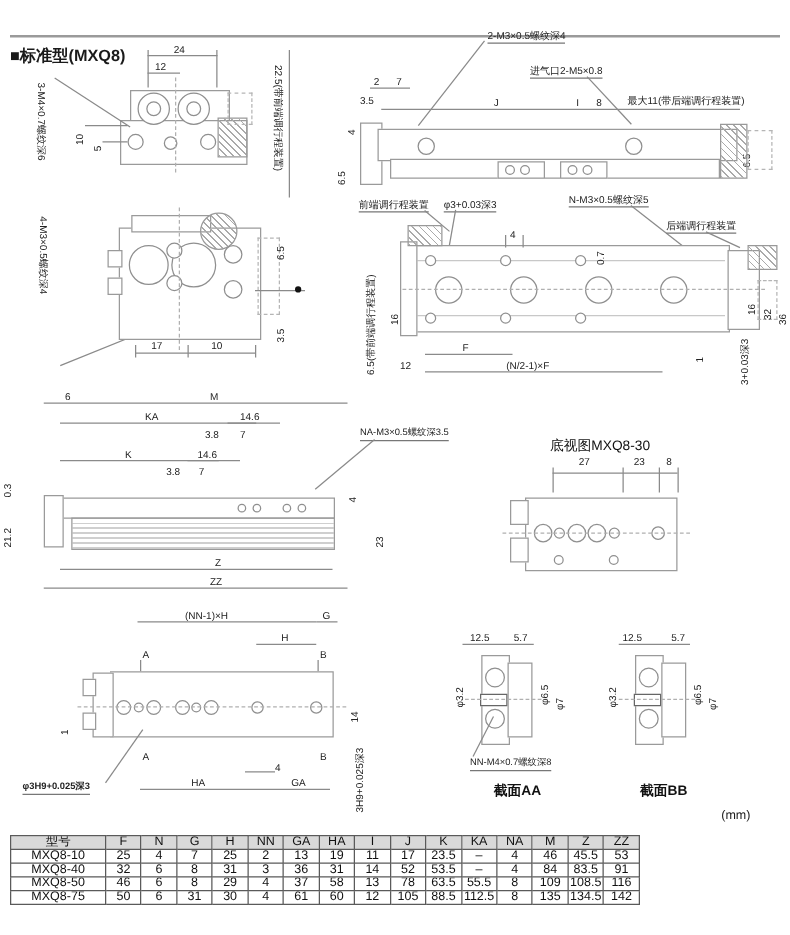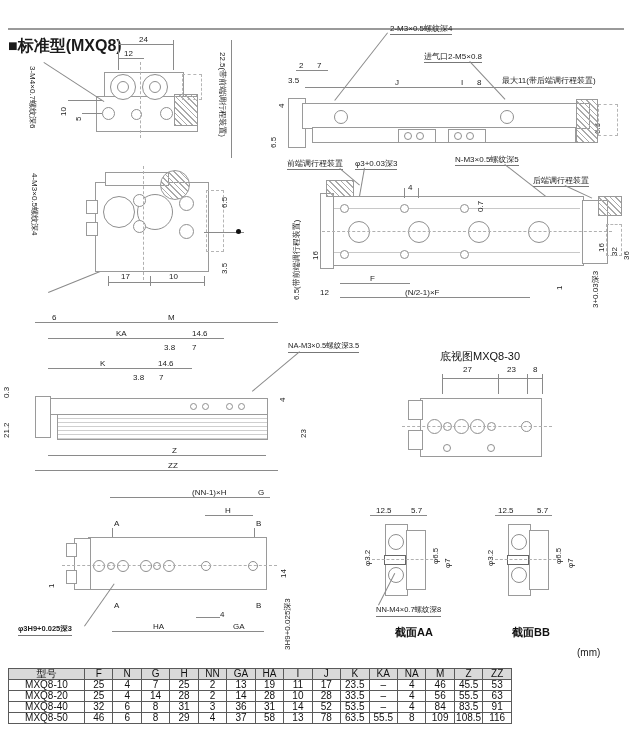"■标准型(MXQ8)" .subtitle { font-size: 16px -> 13px }
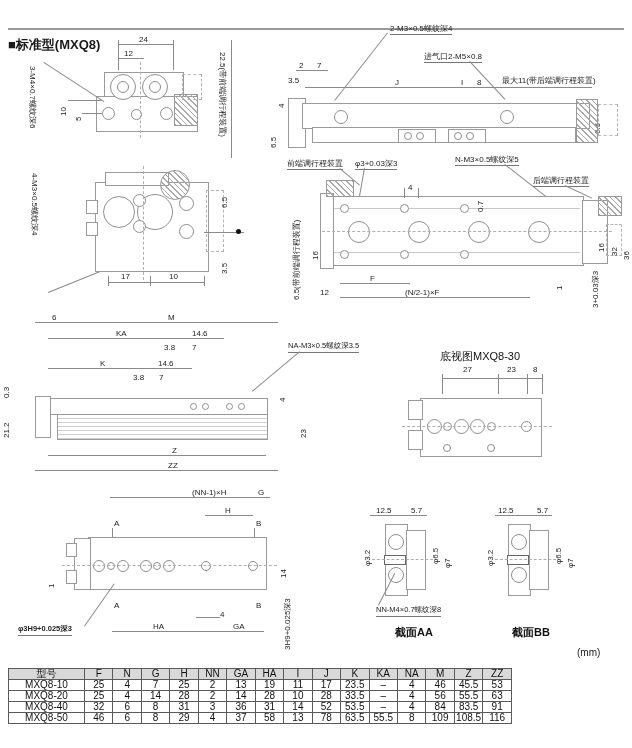"(NN-1)×H" span.lbl { margin-left: 44px -> none }
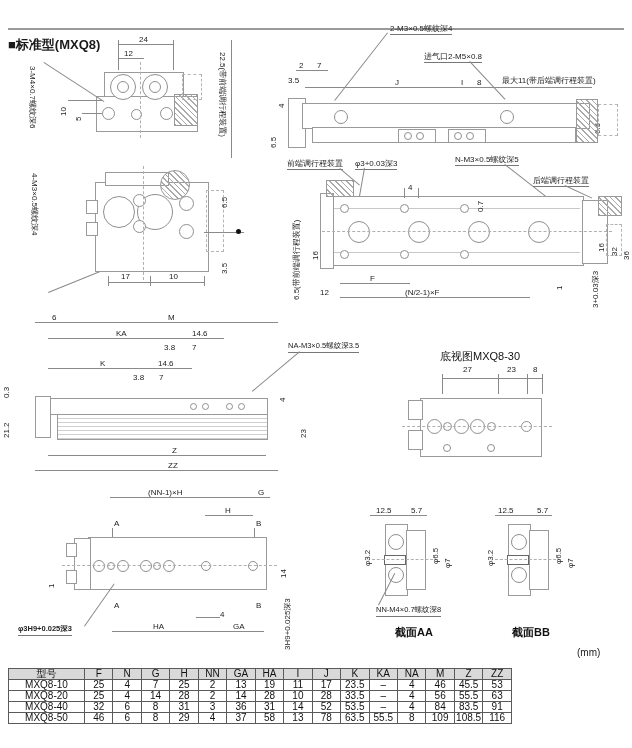"MXQ8-20" tr { html: <tr> <td>MXQ8-20</td> <td>25</td> <td>4</td> <td>14</td> <td>28</td> <td>2</td> <td>14</td> <td>28</td> <td>10</td> <td>28</td> <td>33.5</td> <td>–</td> <td>4</td> <td>56</td> <td>55.5</td> <td>63</td> </tr> -> none }
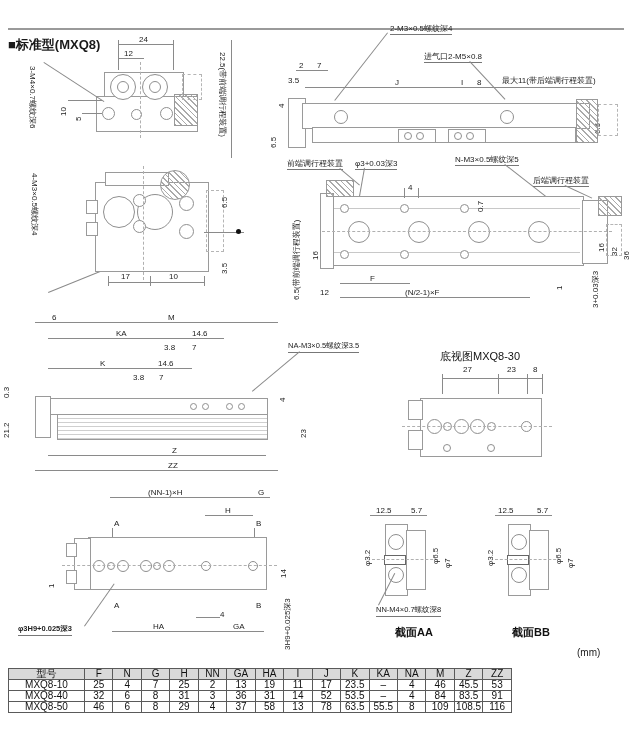"MXQ8-75" tr { html: none -> <tr> <td>MXQ8-75</td> <td>50</td> <td>6</td> <td>31</td> <td>30</td> <td>4</td> <td>61</td> <td>60</td> <td>12</td> <td>105</td> <td>88.5</td> <td>112.5</td> <td>8</td> <td>135</td> <td>134.5</td> <td>142</td> </tr> }
